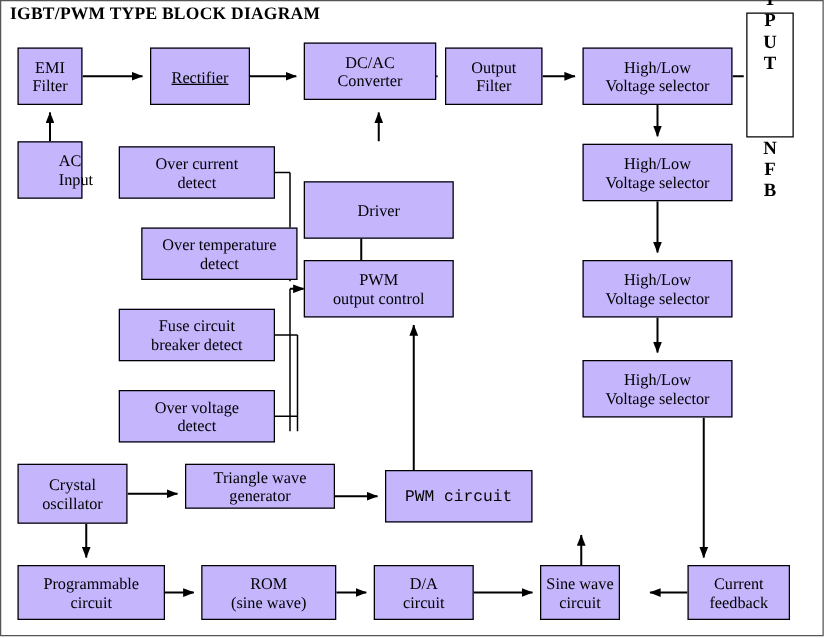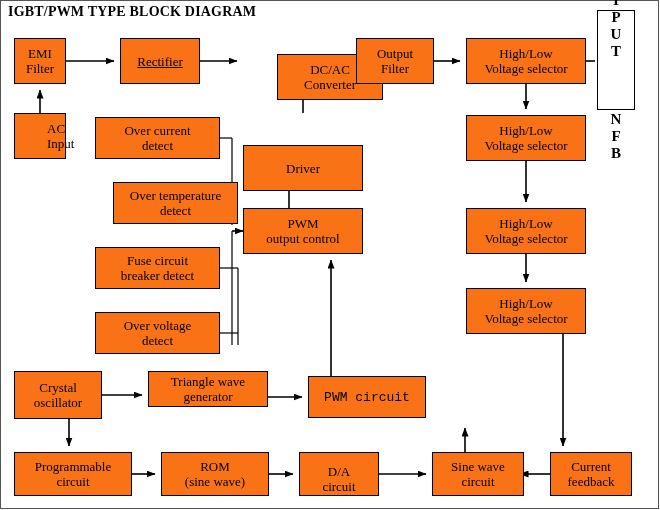"EMI" .box { background: #f97316 -> #c4b5fd }
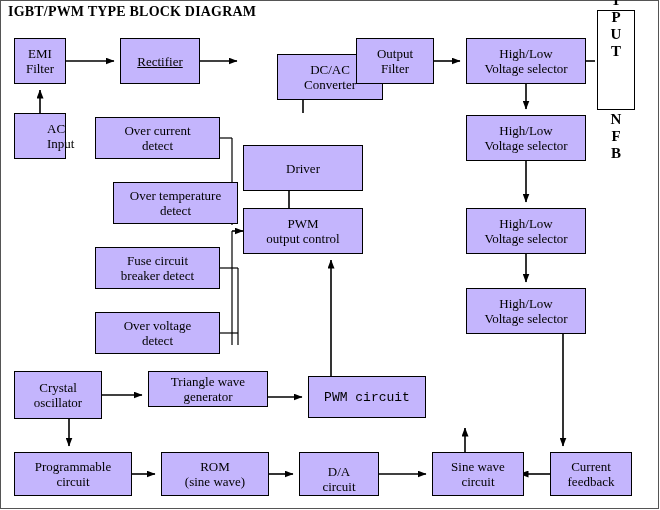"DC/AC" div.box { margin-left: 34px -> none; top: 54px -> 34px }
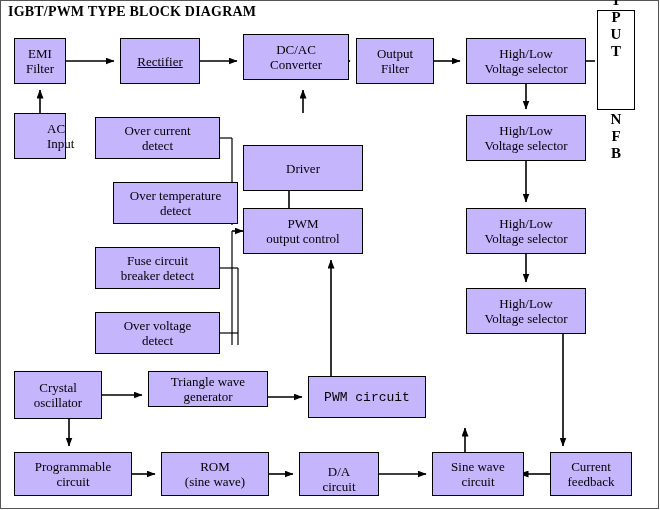"D/A" div.box { align-items: flex-end -> none }
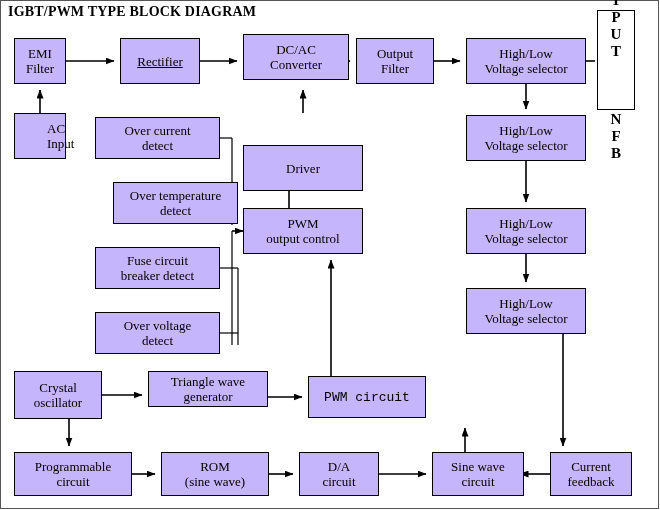"Sine wave" div.box { width: 92px -> 64px }
